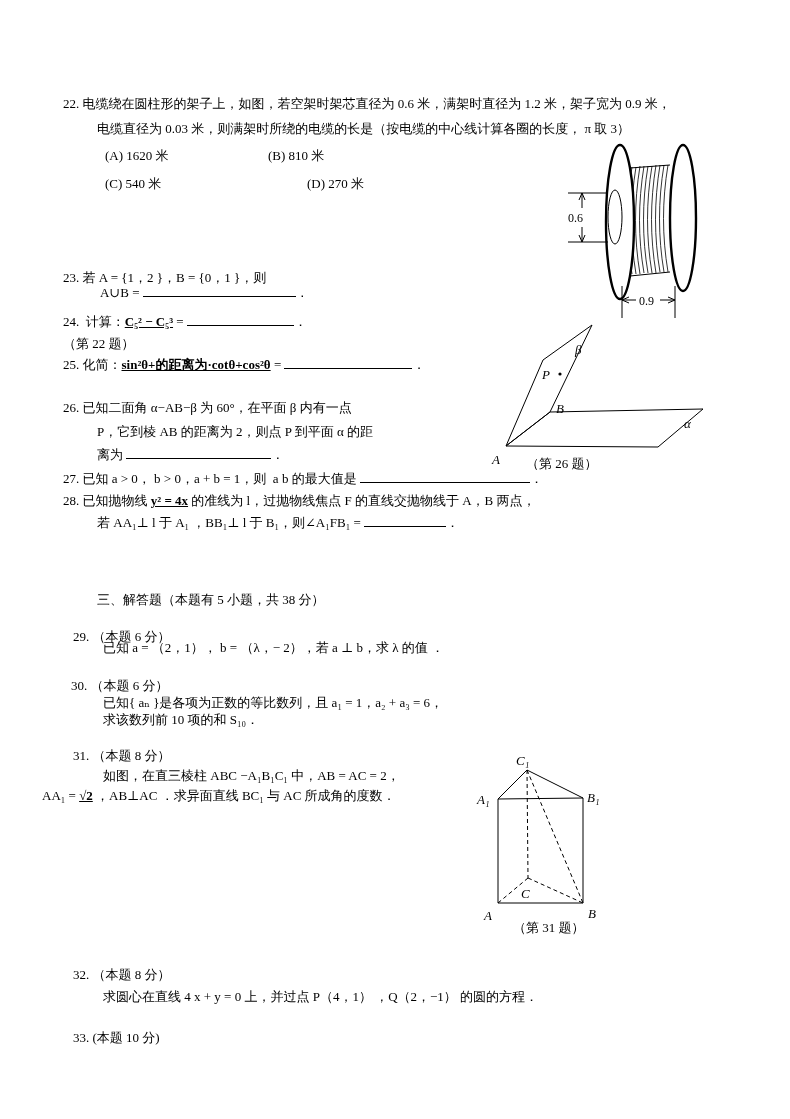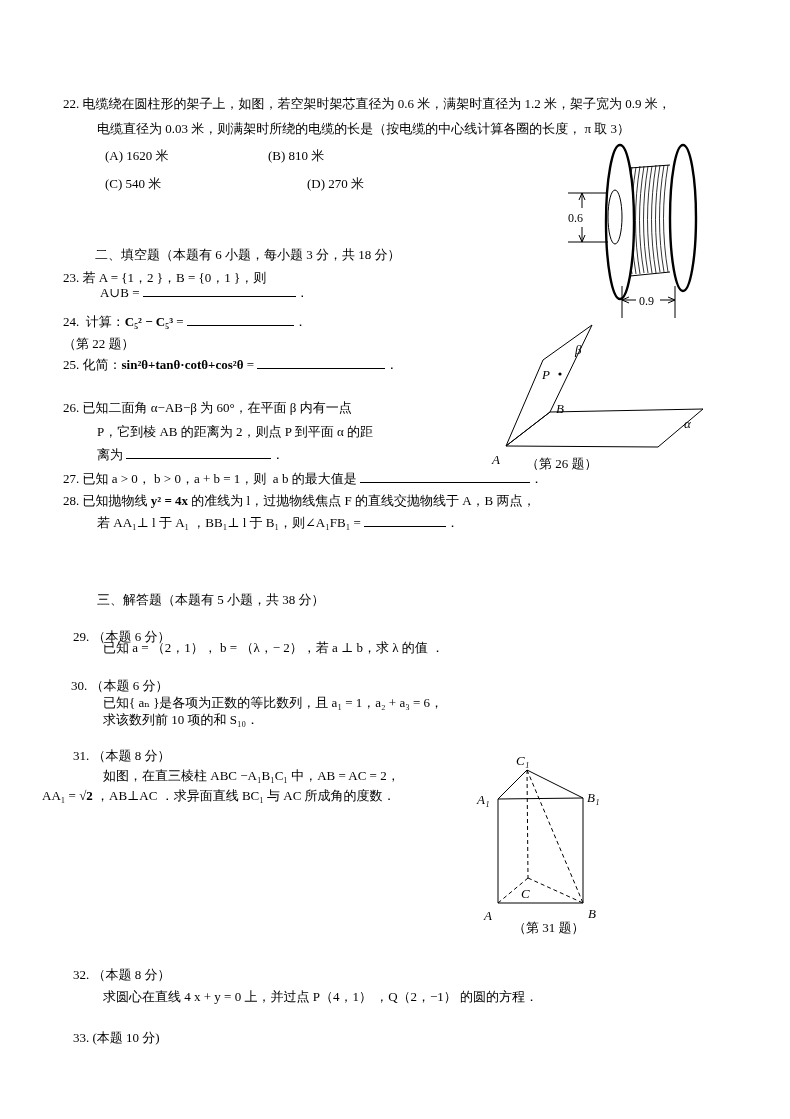"二、填空题（本题有 6 小题，每小题 3 分，共" div.ln { html: <div>二、填空题（本题有 6 小题，每小题 3 分，共 18 分）</div> -> none }
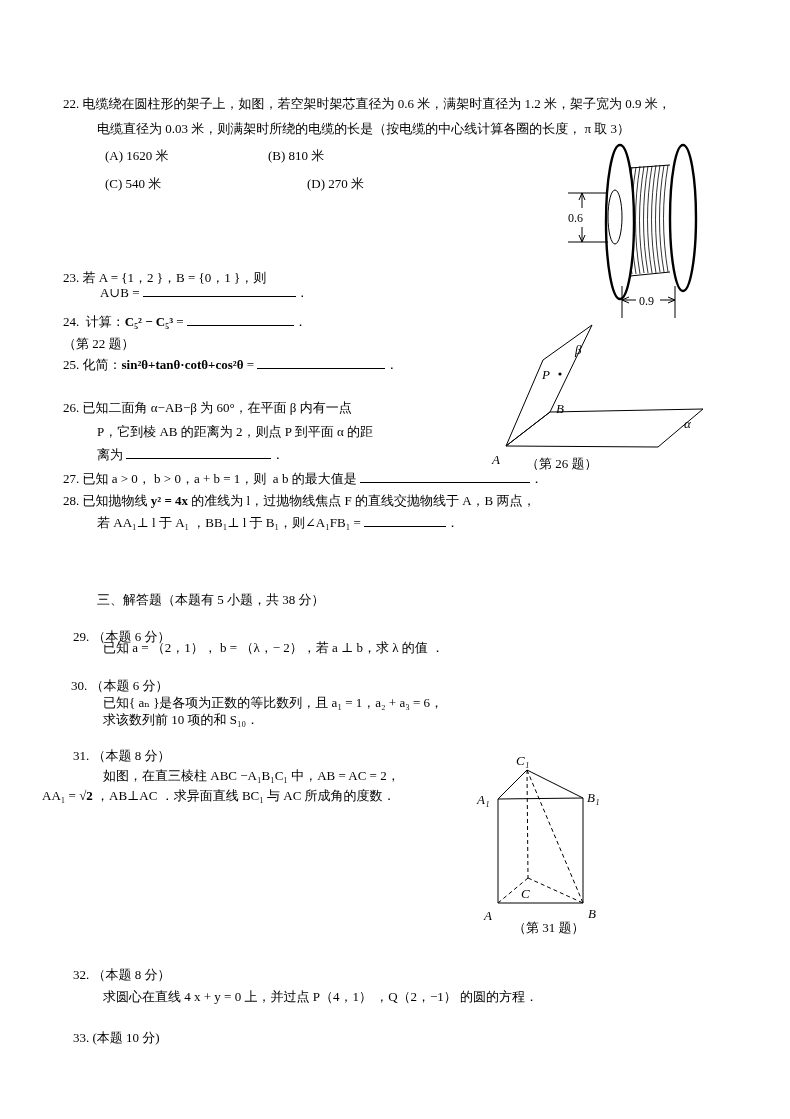"C₅² − C₅³" .bf { text-decoration: none -> underline }
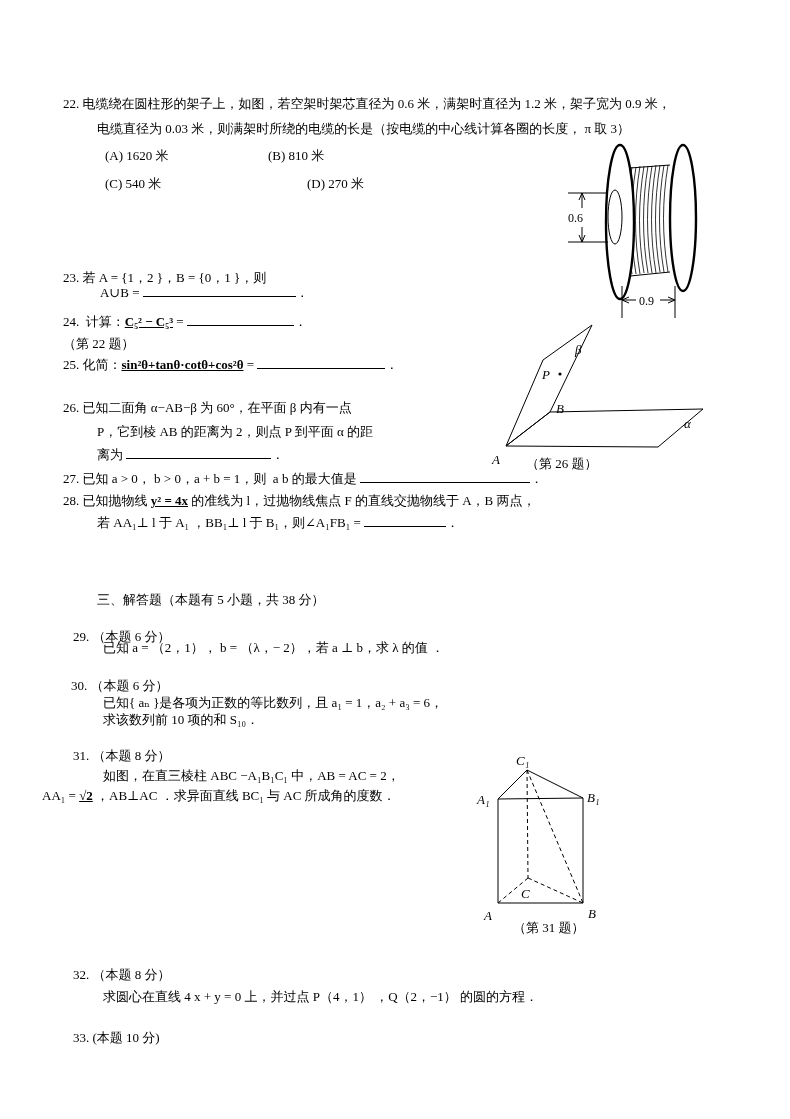"sin²θ+tanθ·cotθ+cos²θ" span.bf { text: sin²θ+tanθ -> sin²θ+的距离为 }
